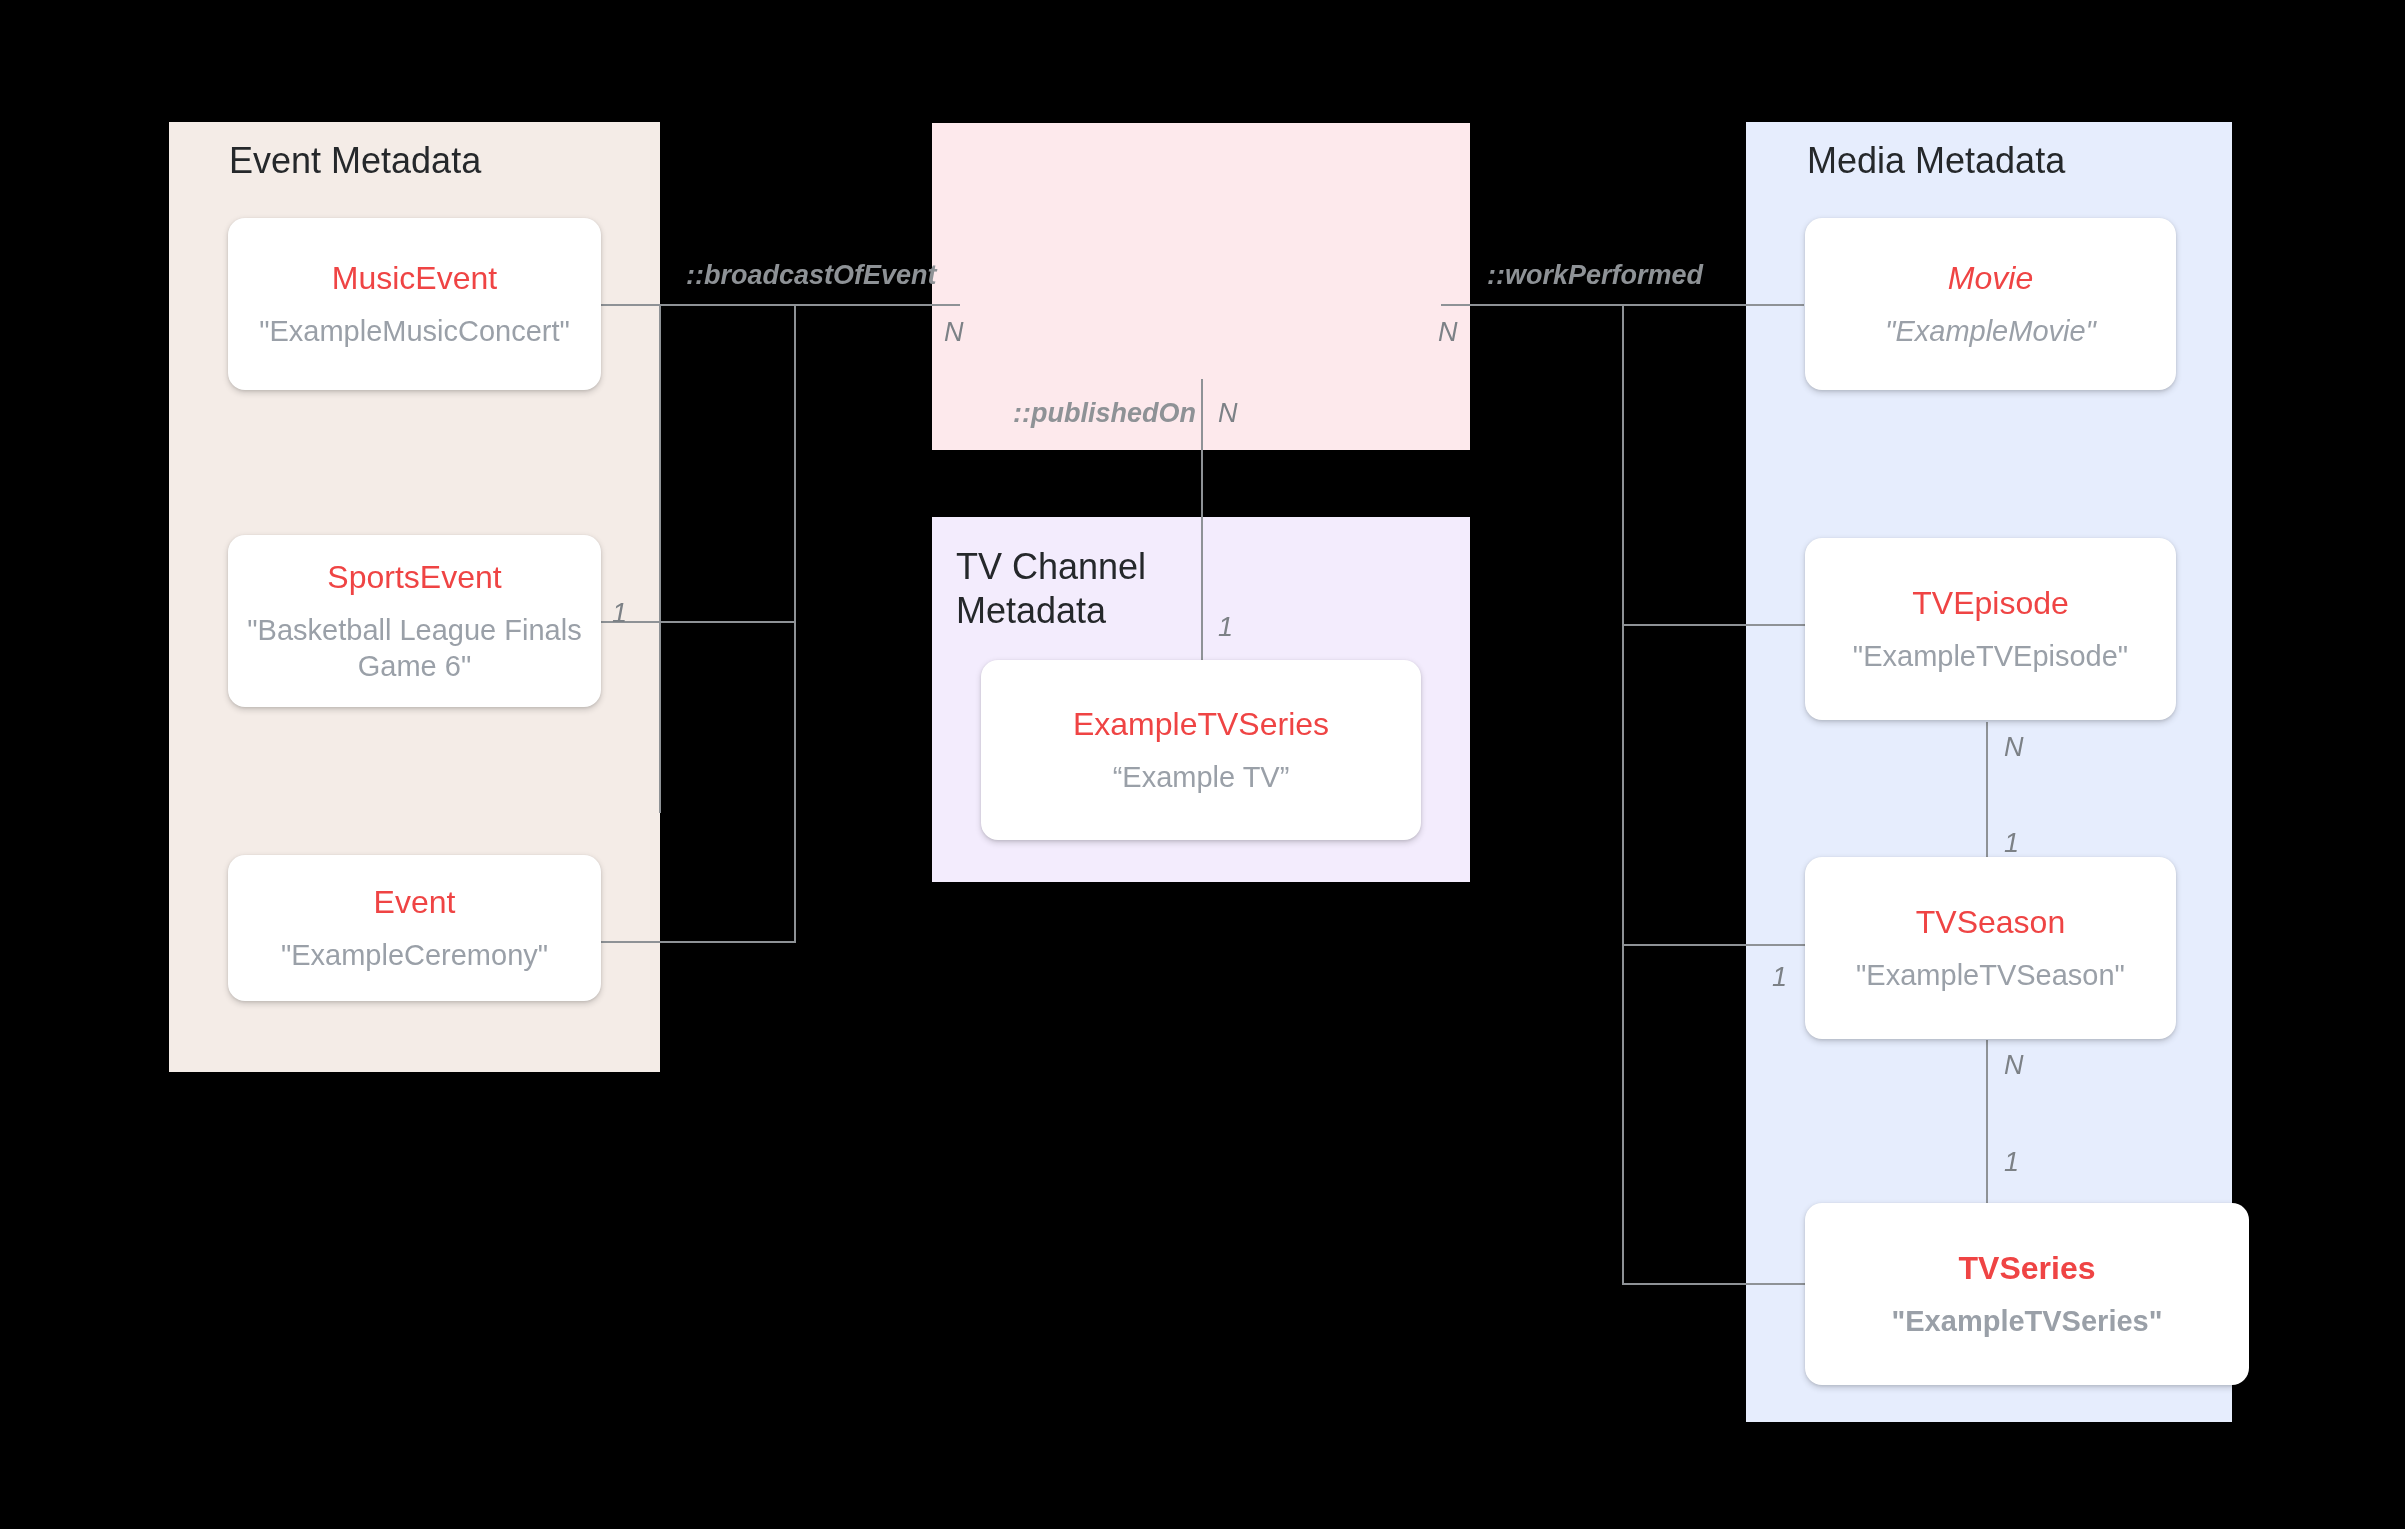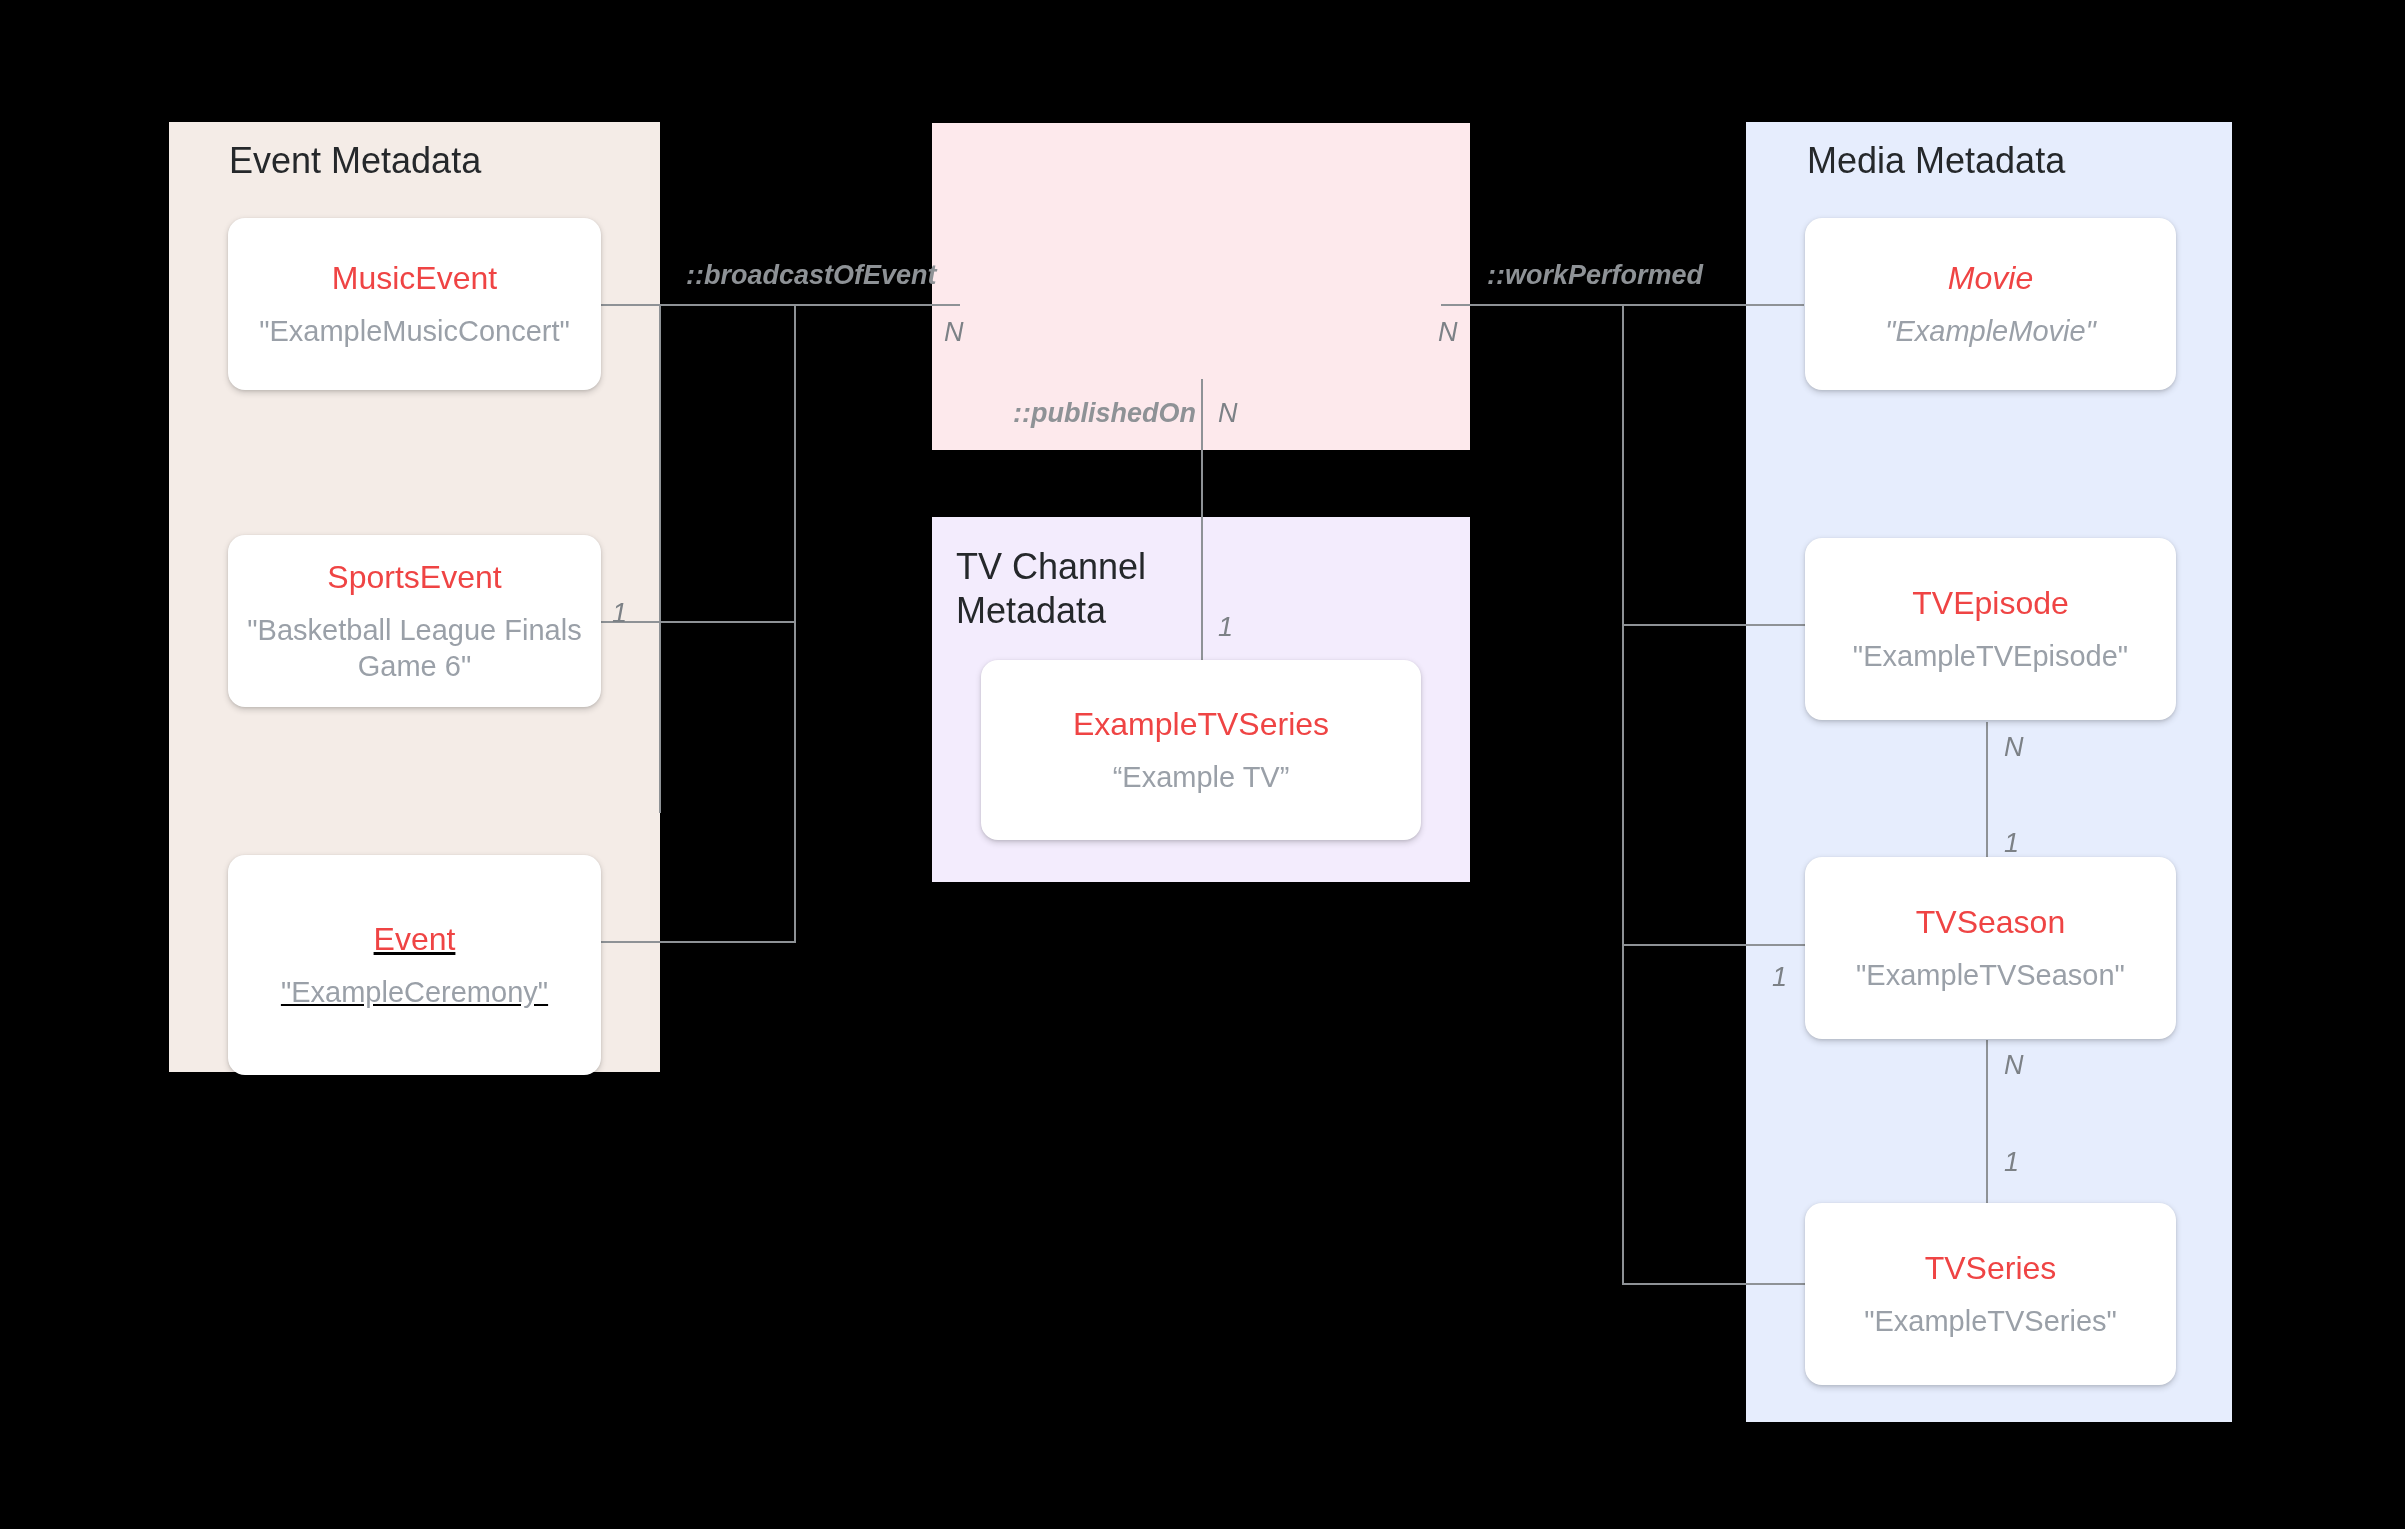"Event" div.card { height: 220px -> 146px; text-decoration: underline -> none }
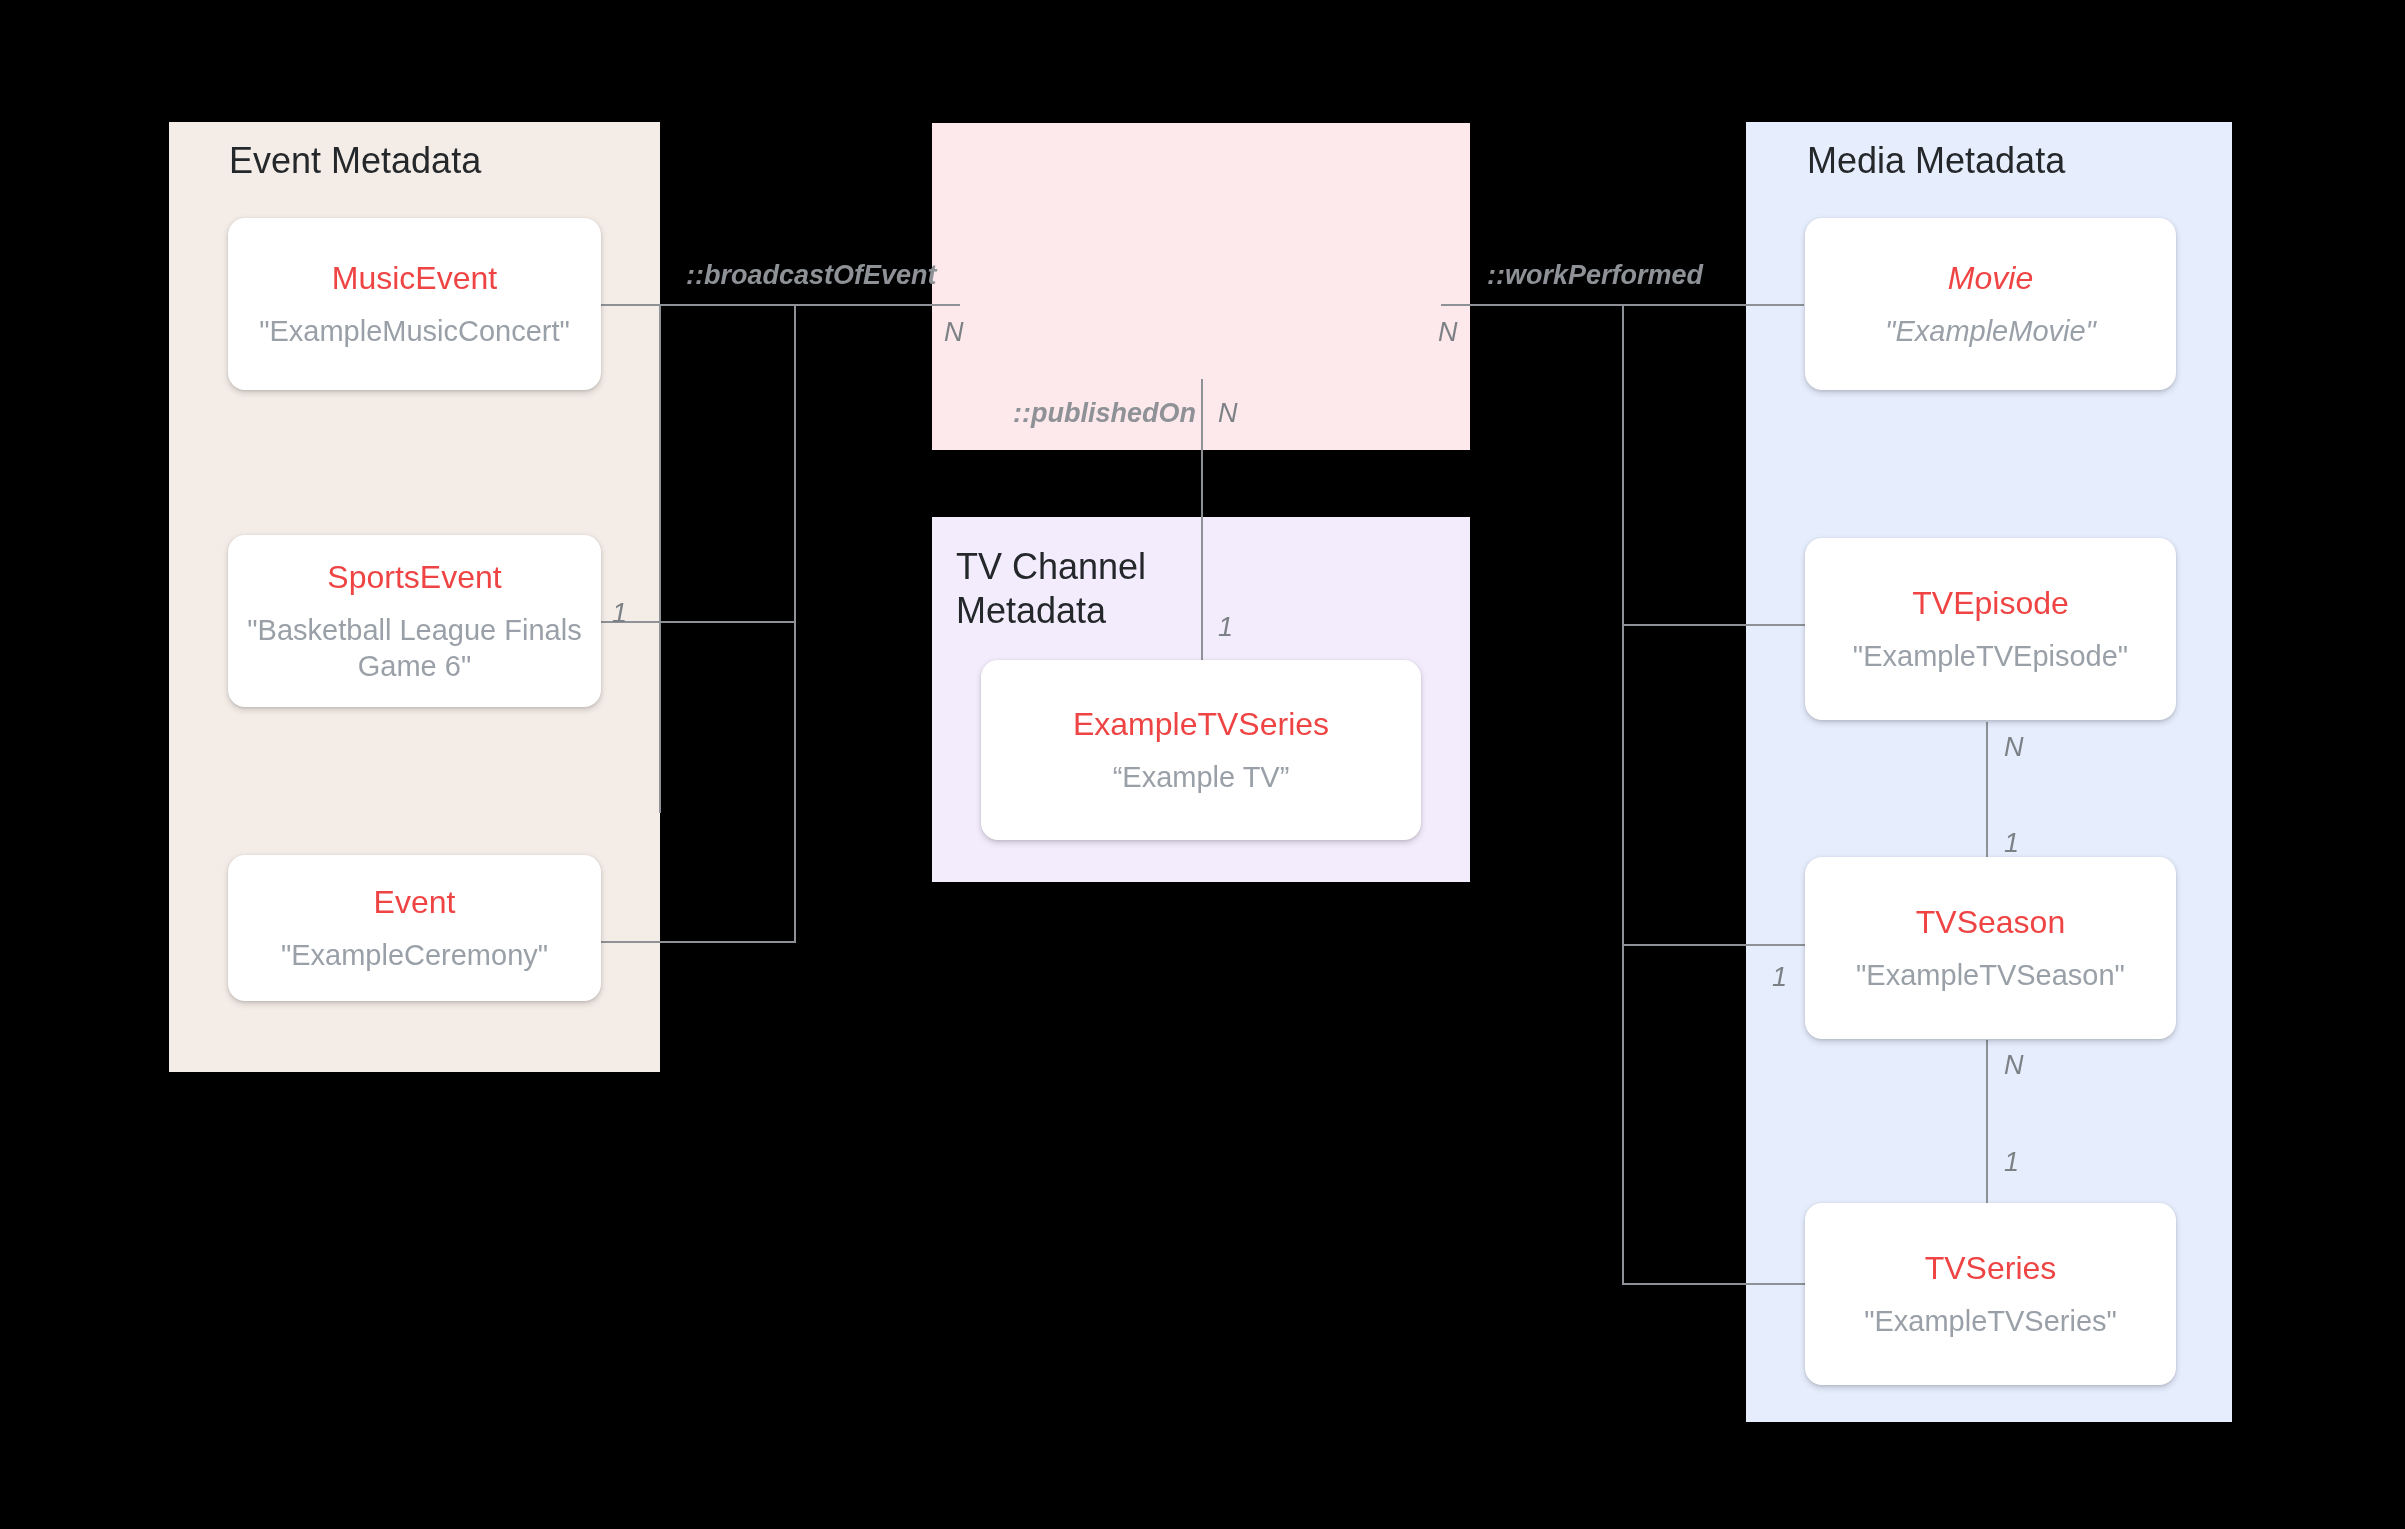"TVSeries" div.card { font-weight: none -> bold; width: 371px -> 444px }
